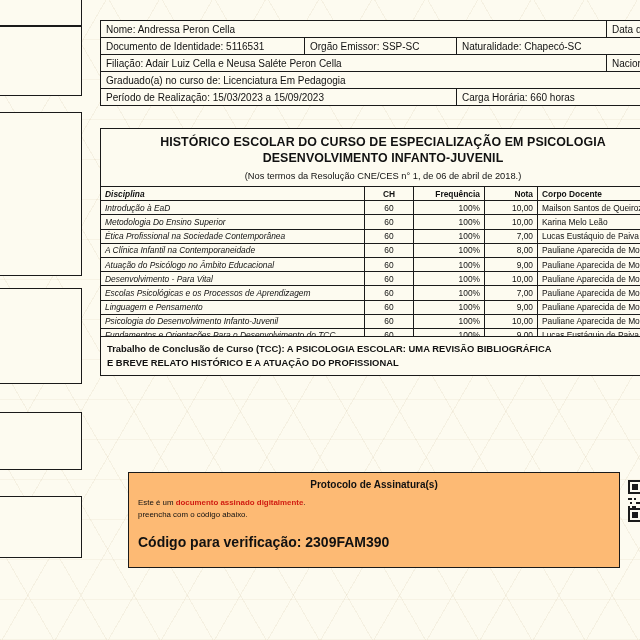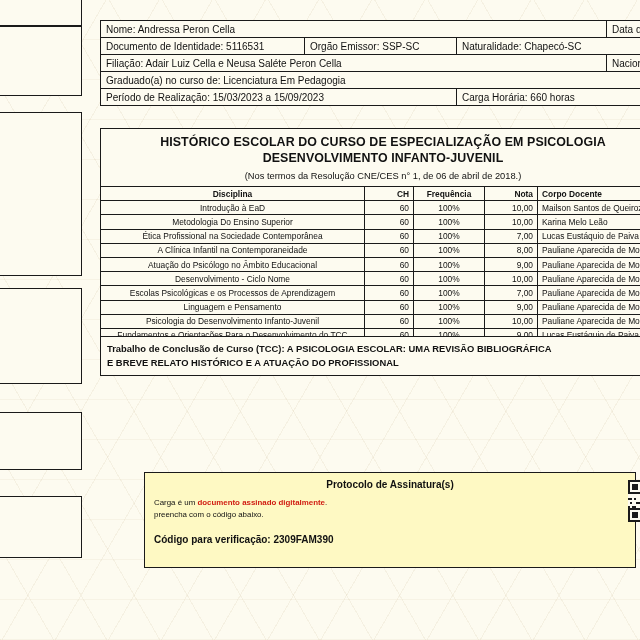"Disciplina" .grades .c-disc { font-style: none -> italic; text-align: center -> left }
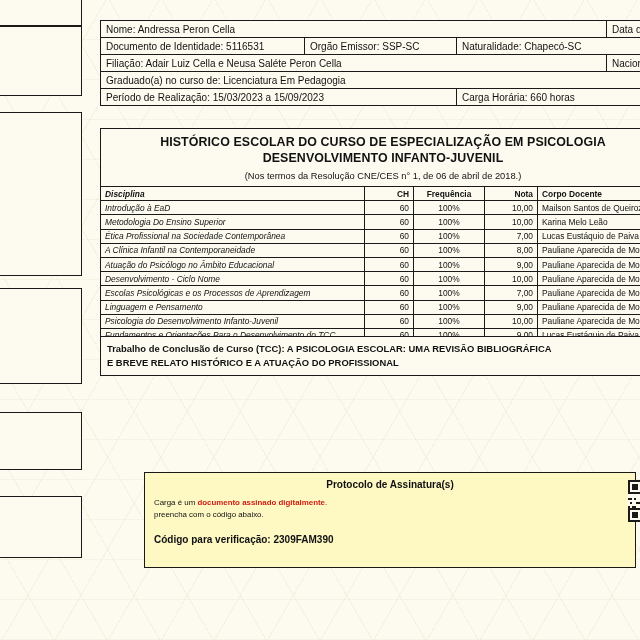"CH" .grades .c-ch { text-align: right -> center }
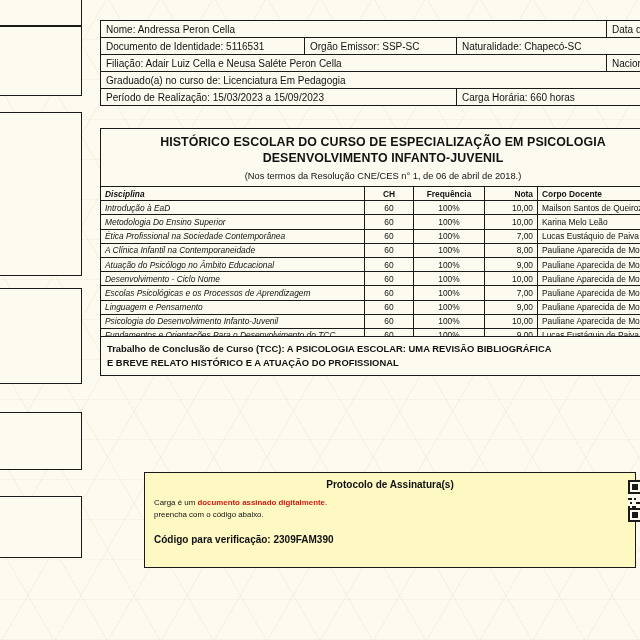"Frequência" .grades .c-freq { text-align: center -> right }
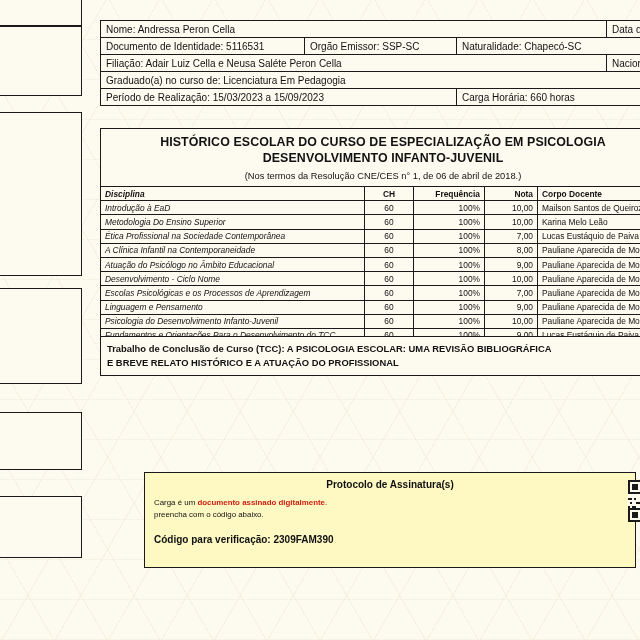"Desenvolvimento - Ciclo Nome" td.c-disc { text: Ciclo Nome -> Para Vital }
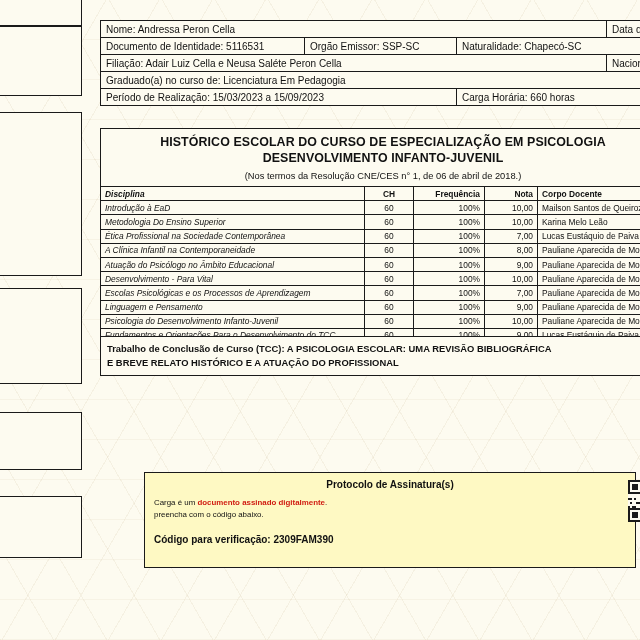"Protocolo de Assinatura(s)" .proto-box { background: #fef9c3 -> #fdba74; left: 144px -> 128px }
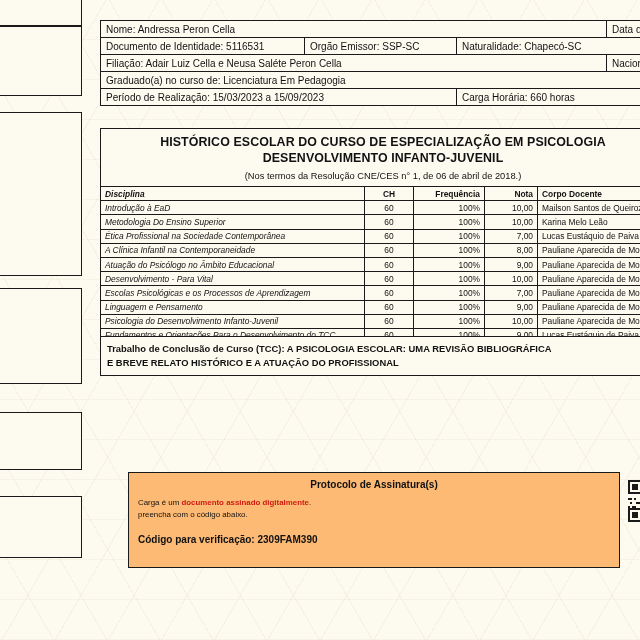"Carga é um" span { text: Carga -> Este }
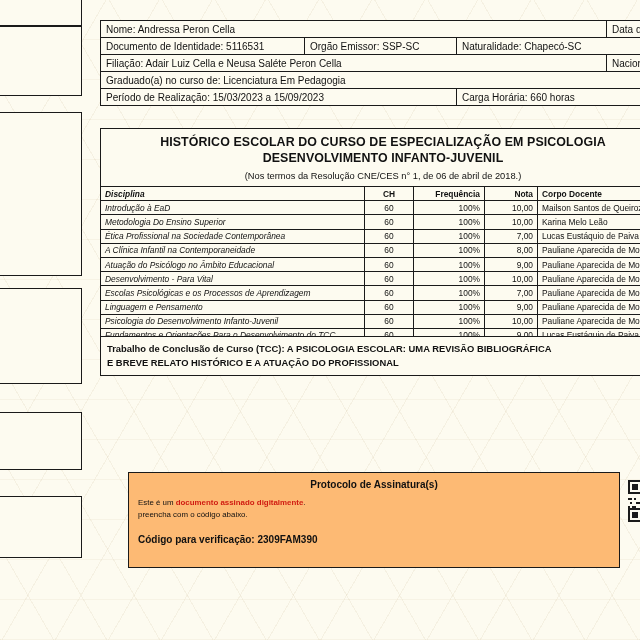"Código para verificação: 2309FAM390" .proto-code { font-size: 10px -> 14px }
